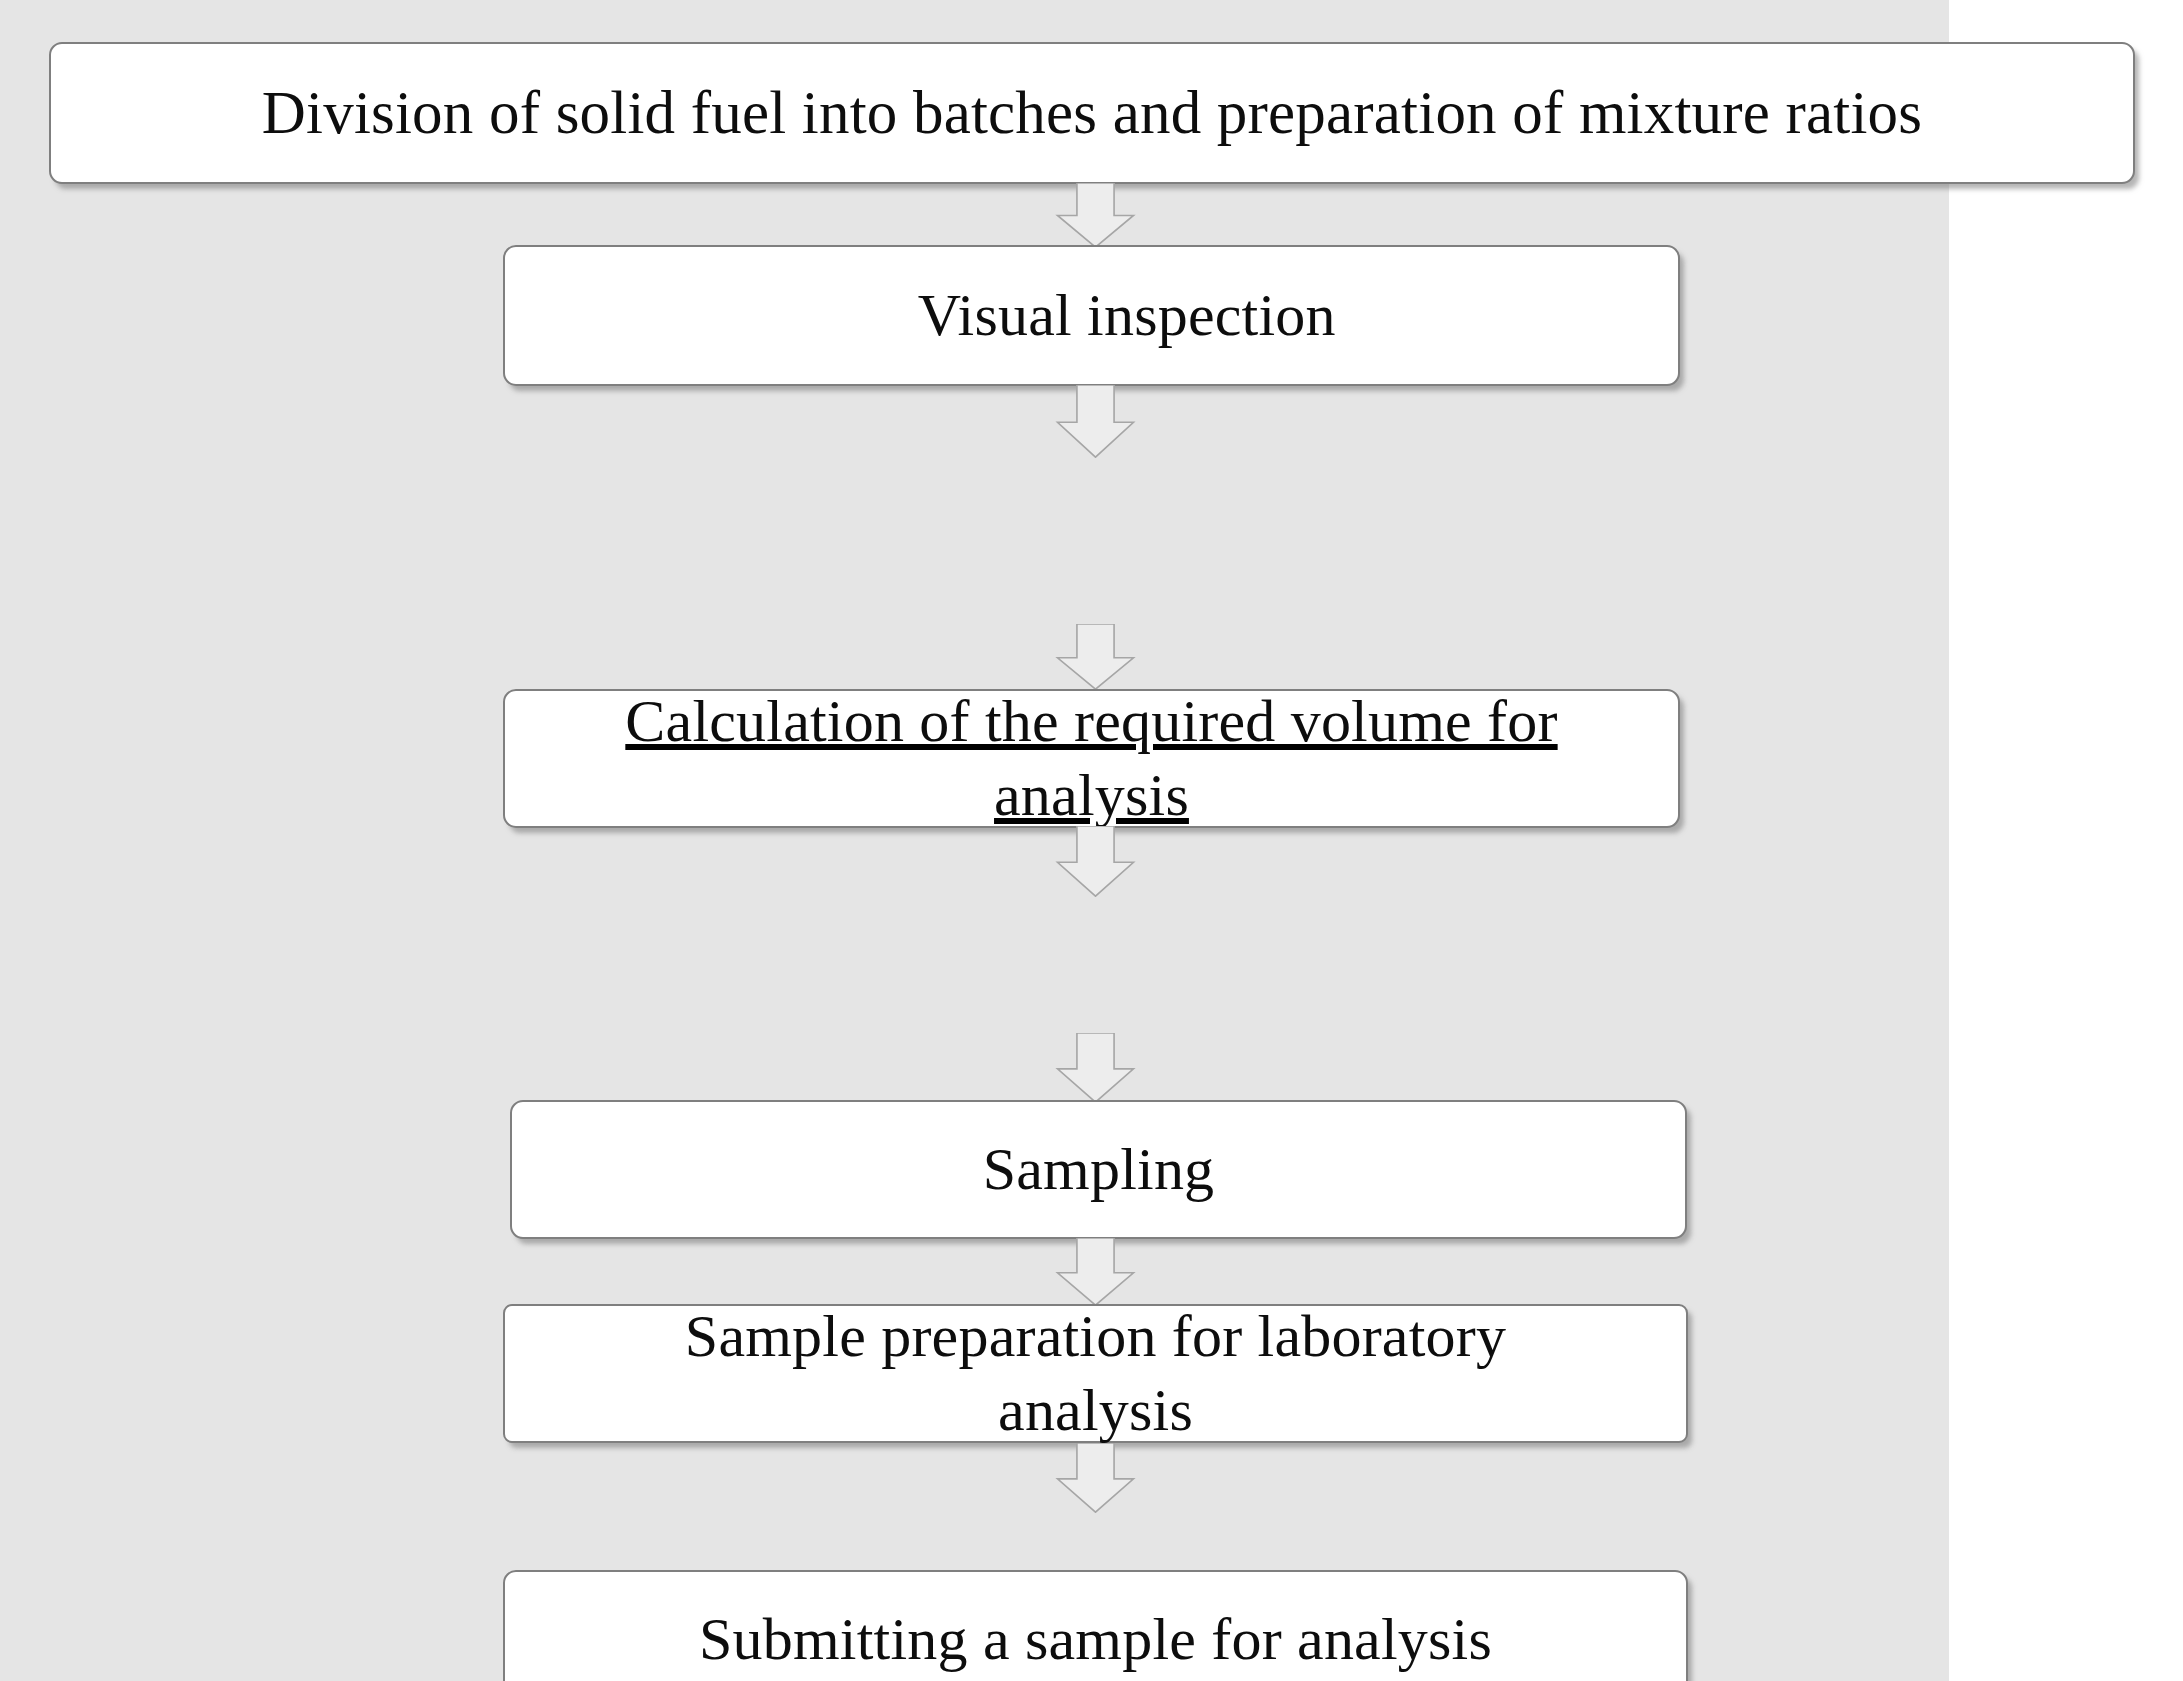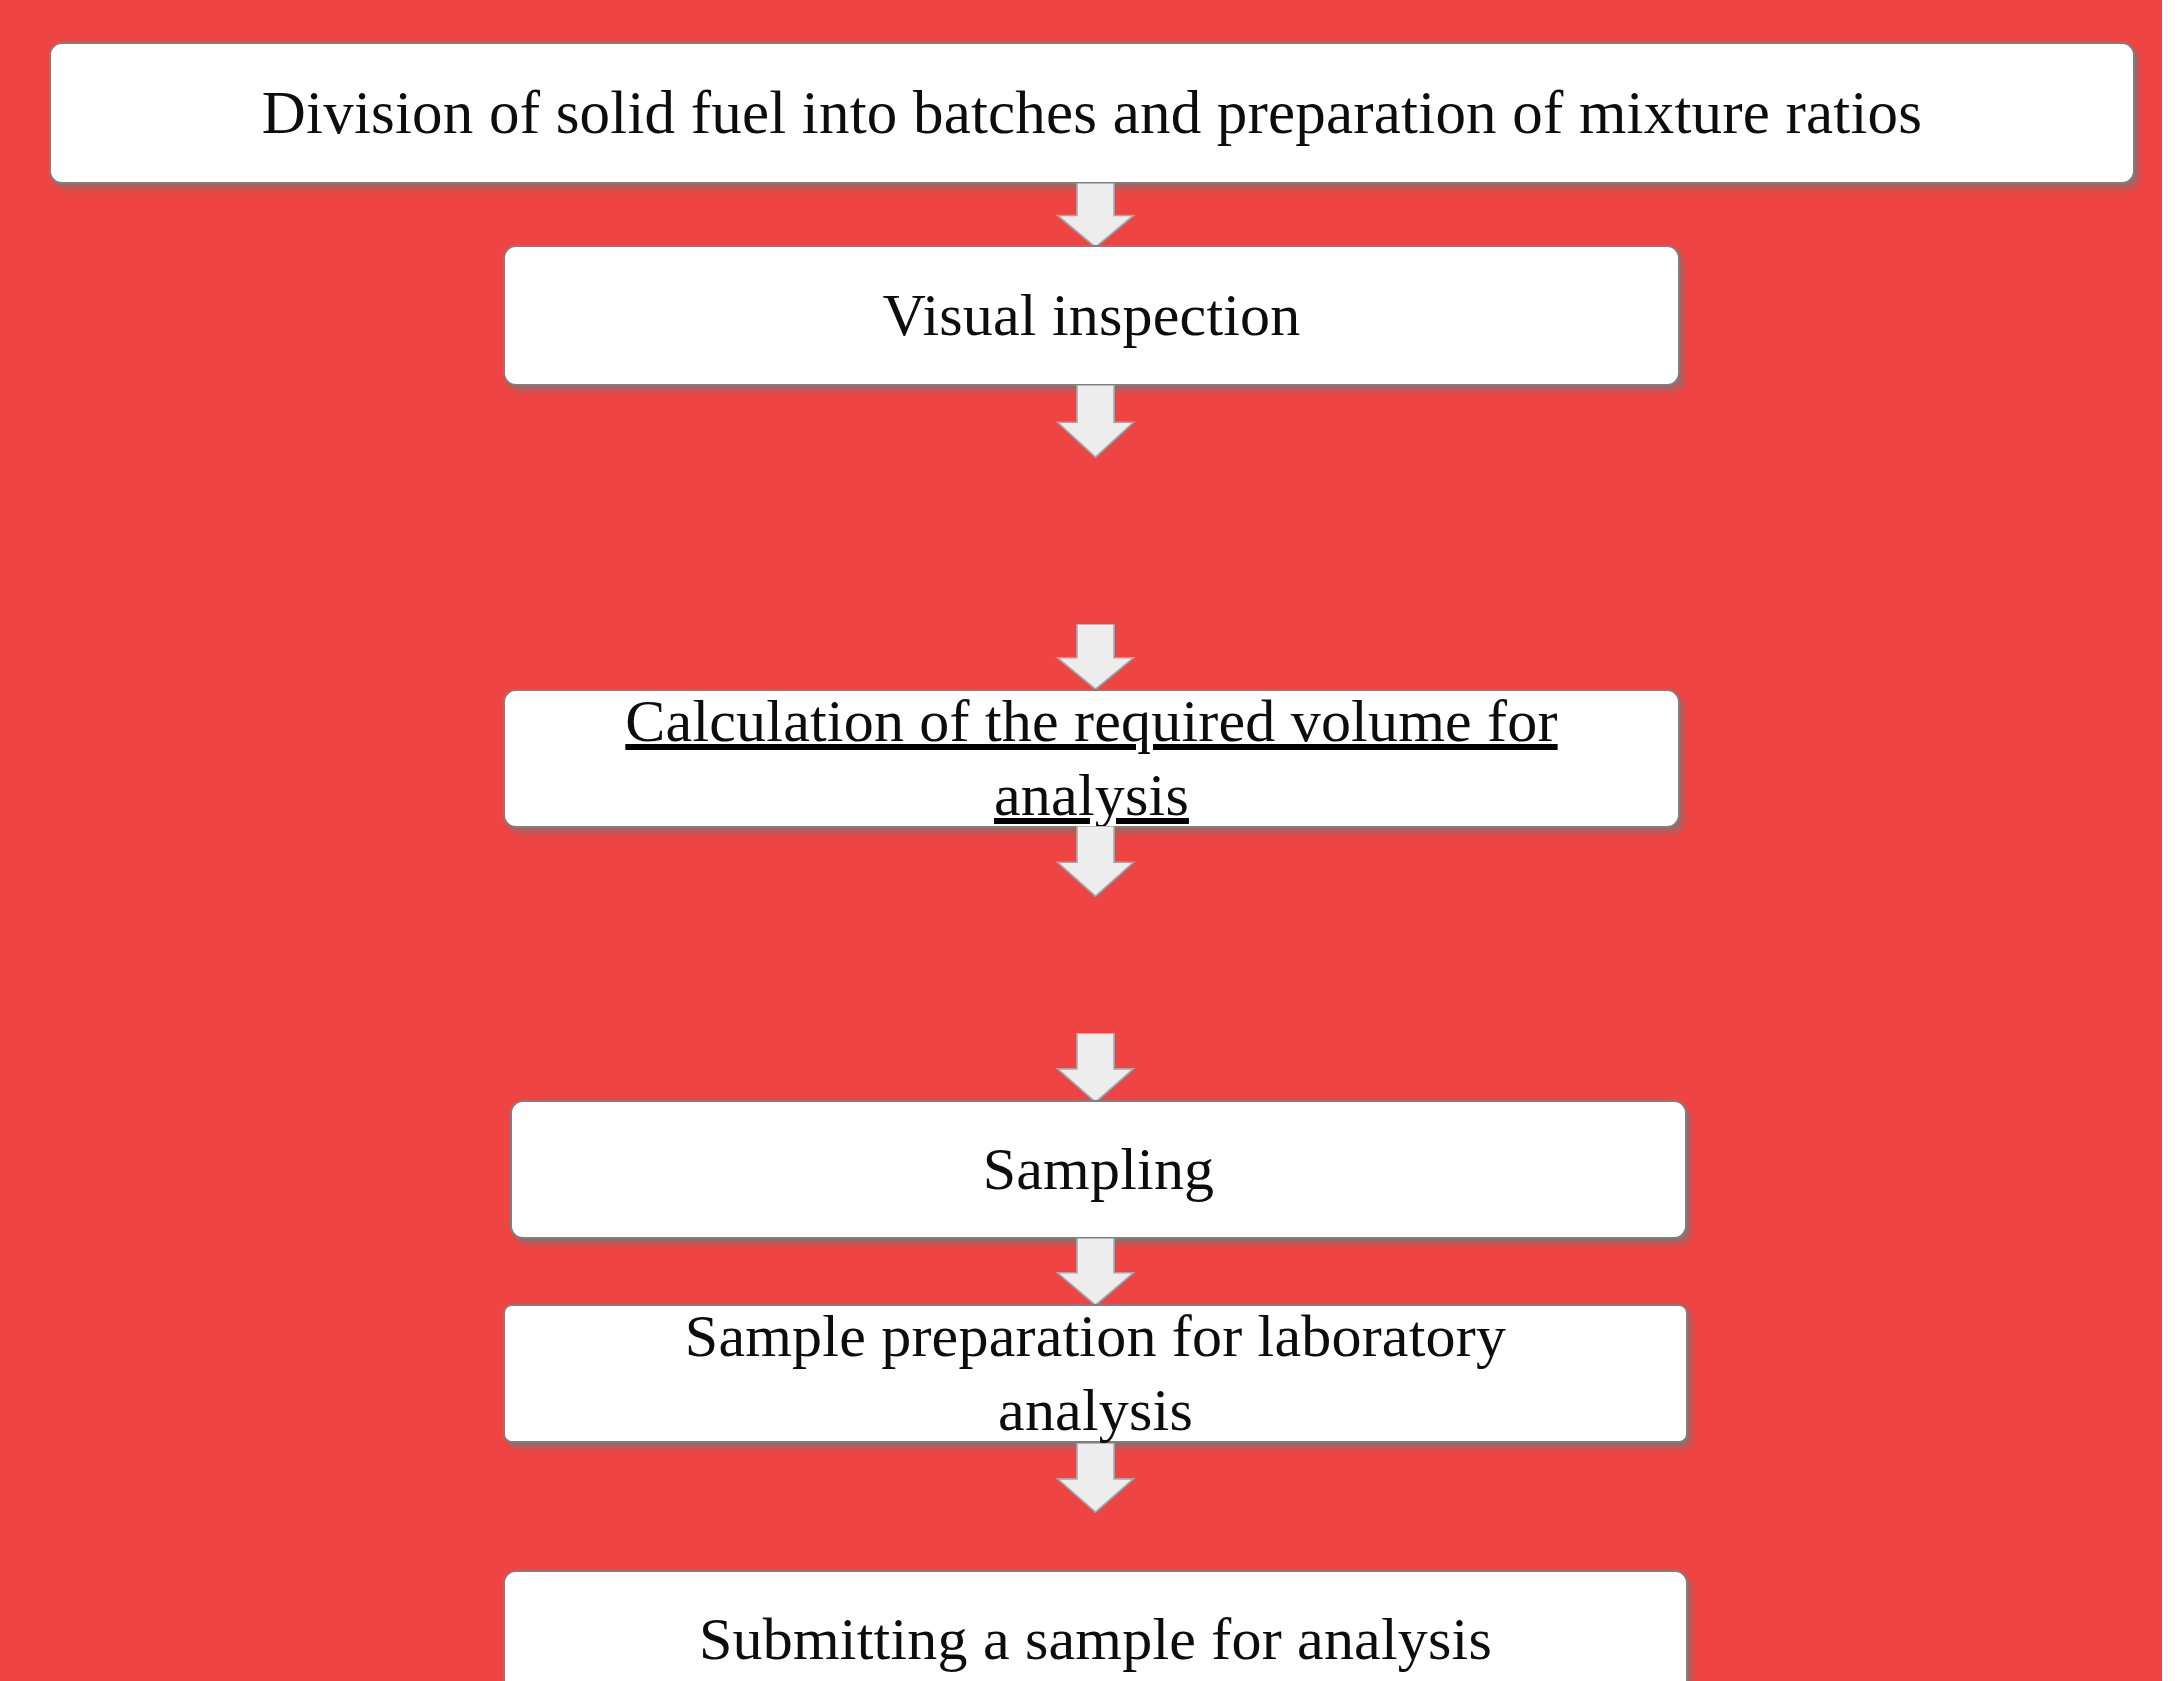"Division of solid fuel into" #flowchart { background: #ef4444 -> #e5e5e5; width: 2162px -> 1949px }
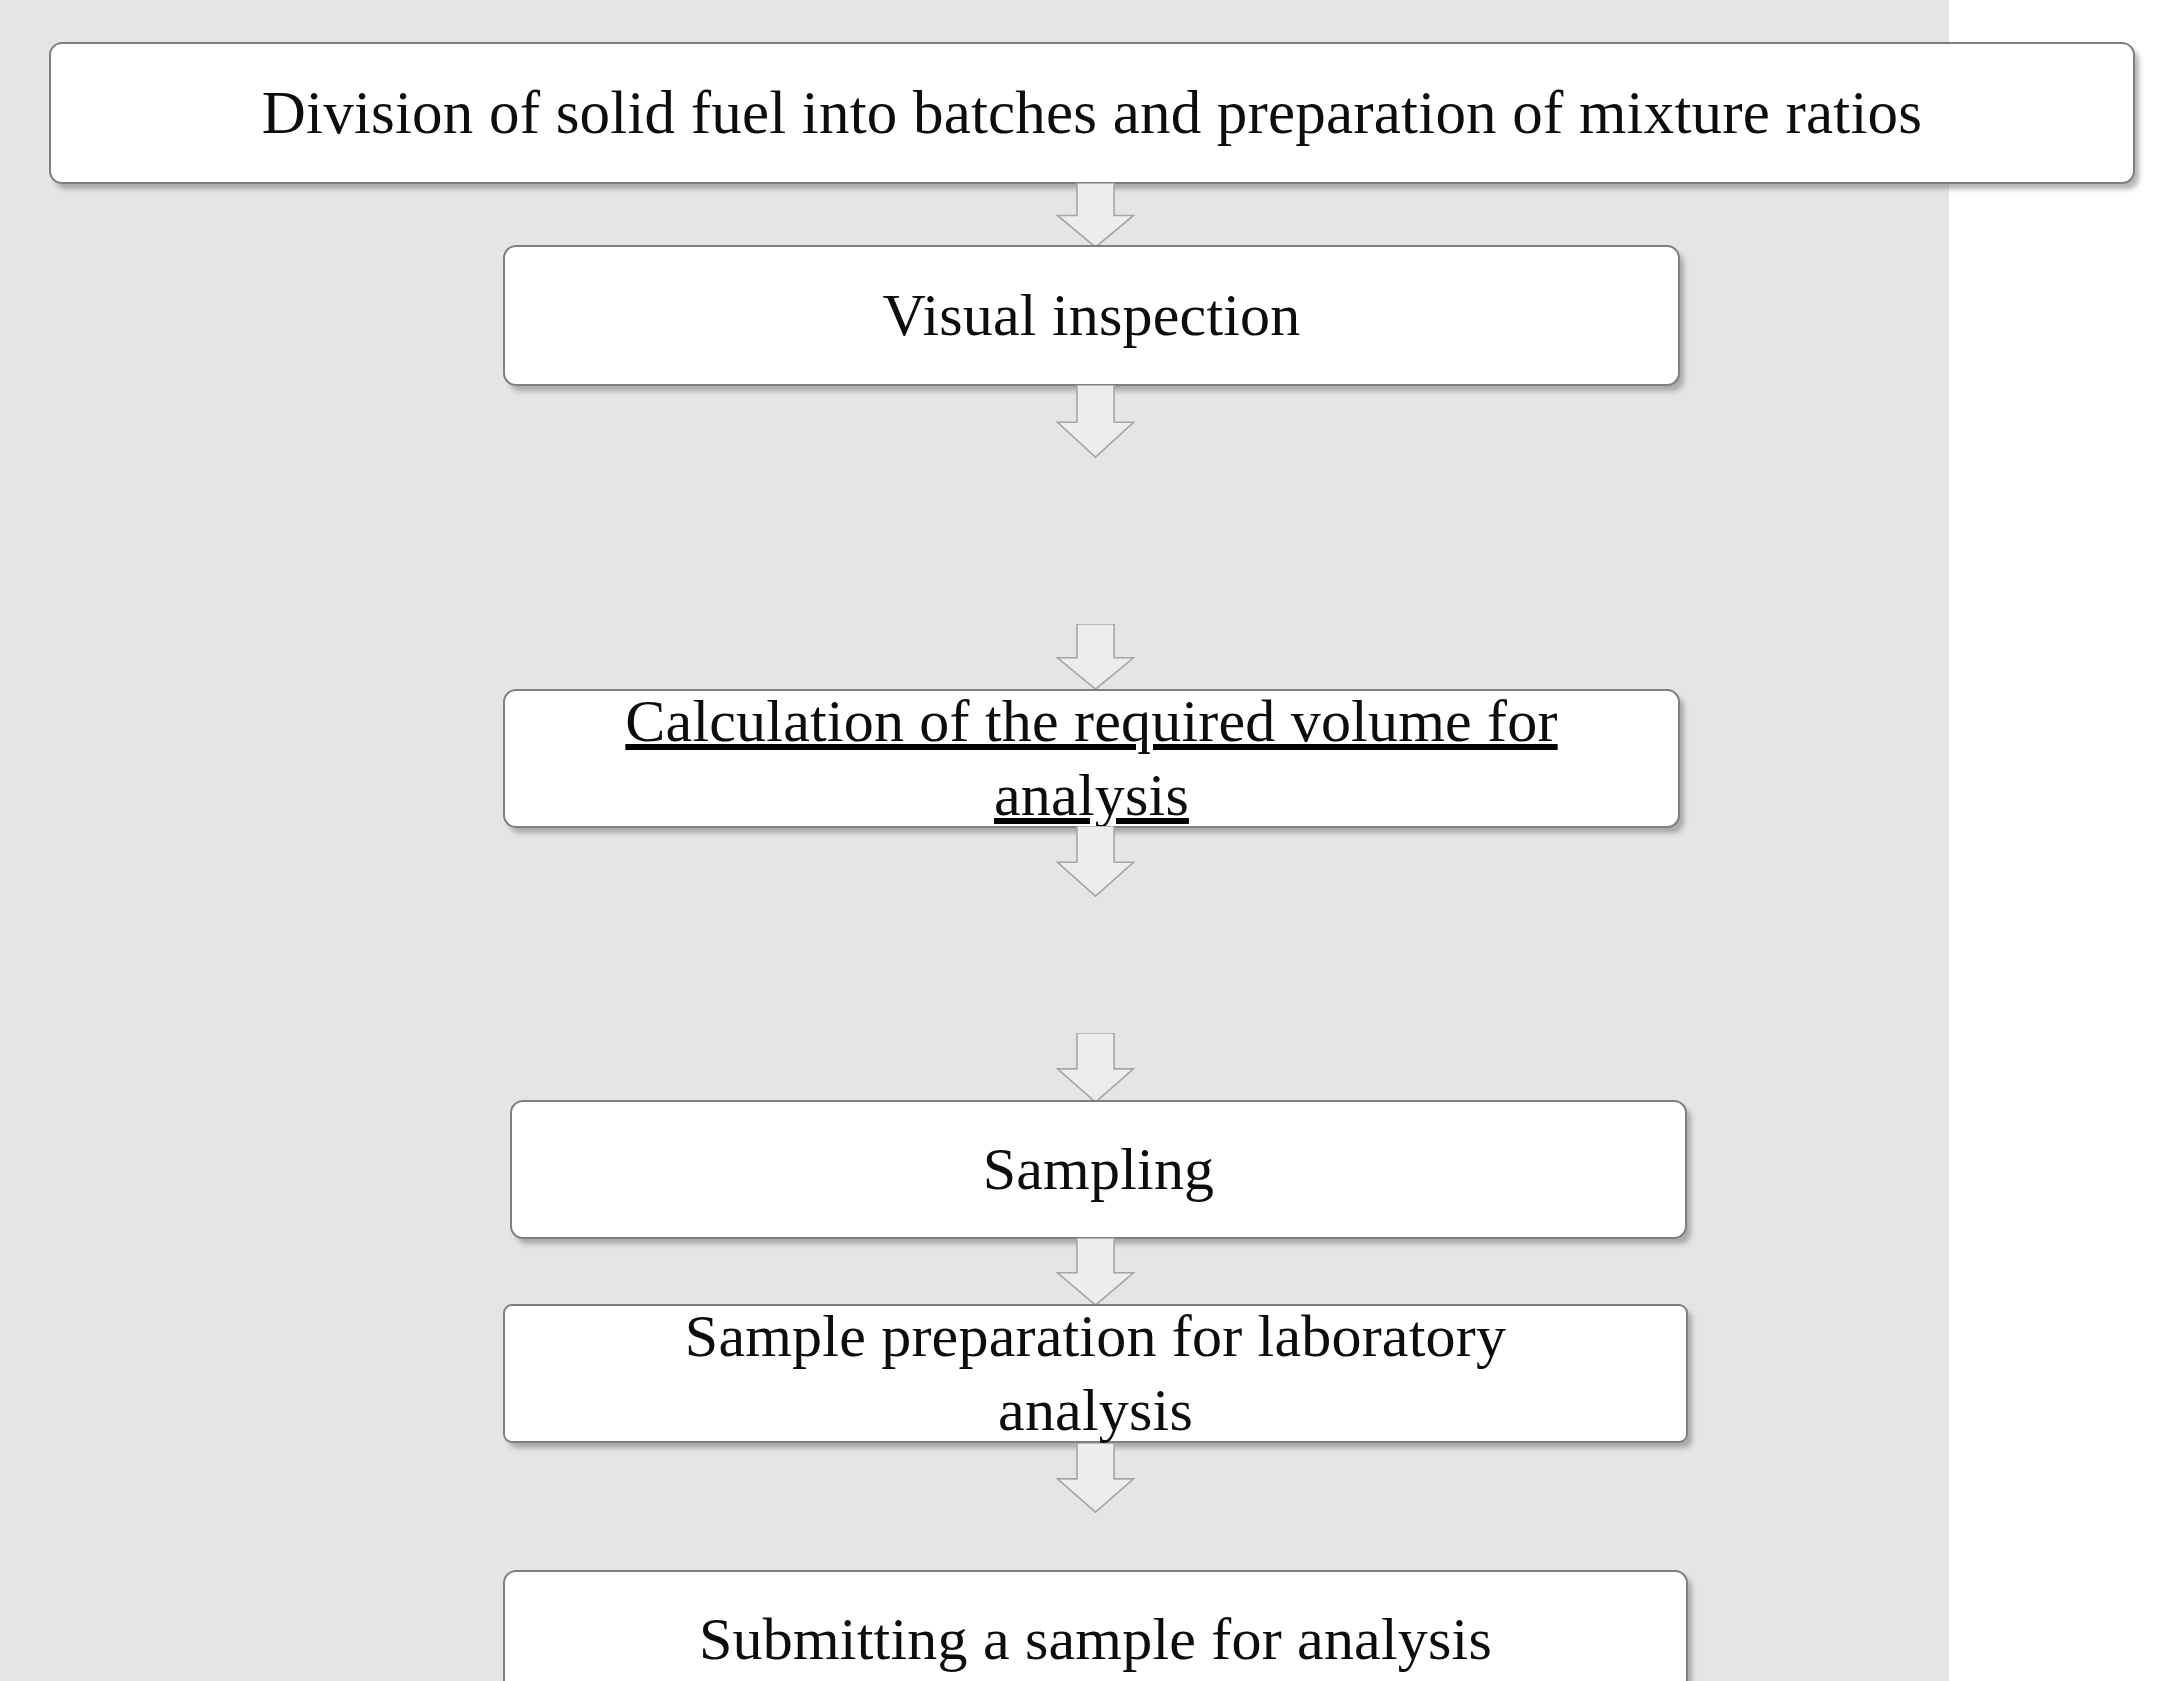"Visual inspection" div.node { justify-content: none -> flex-end }
